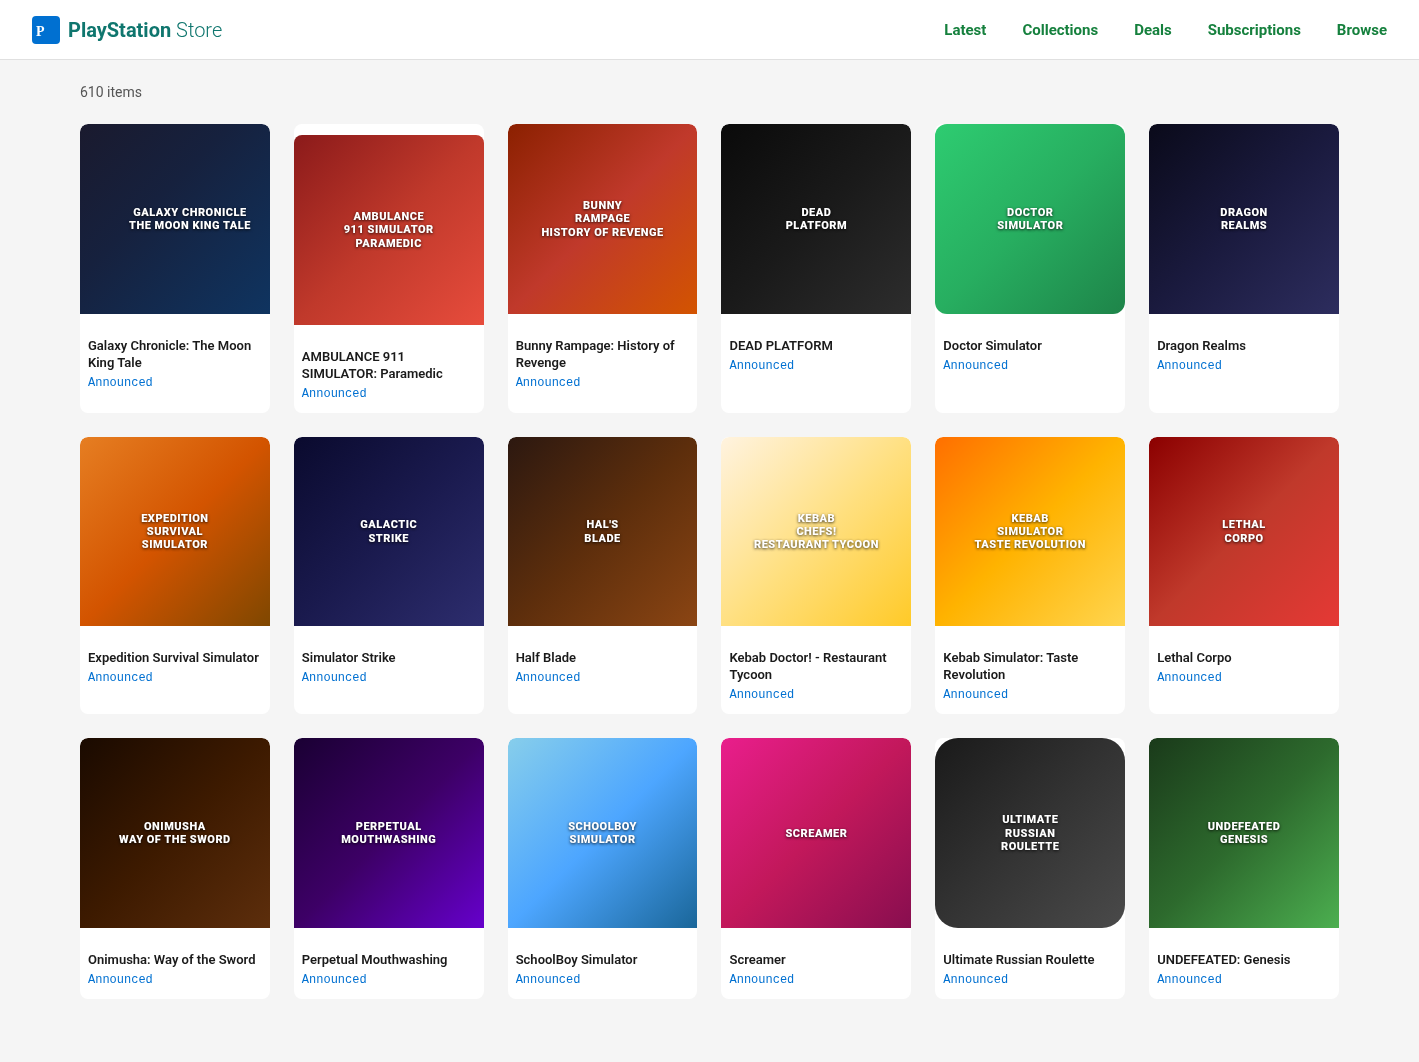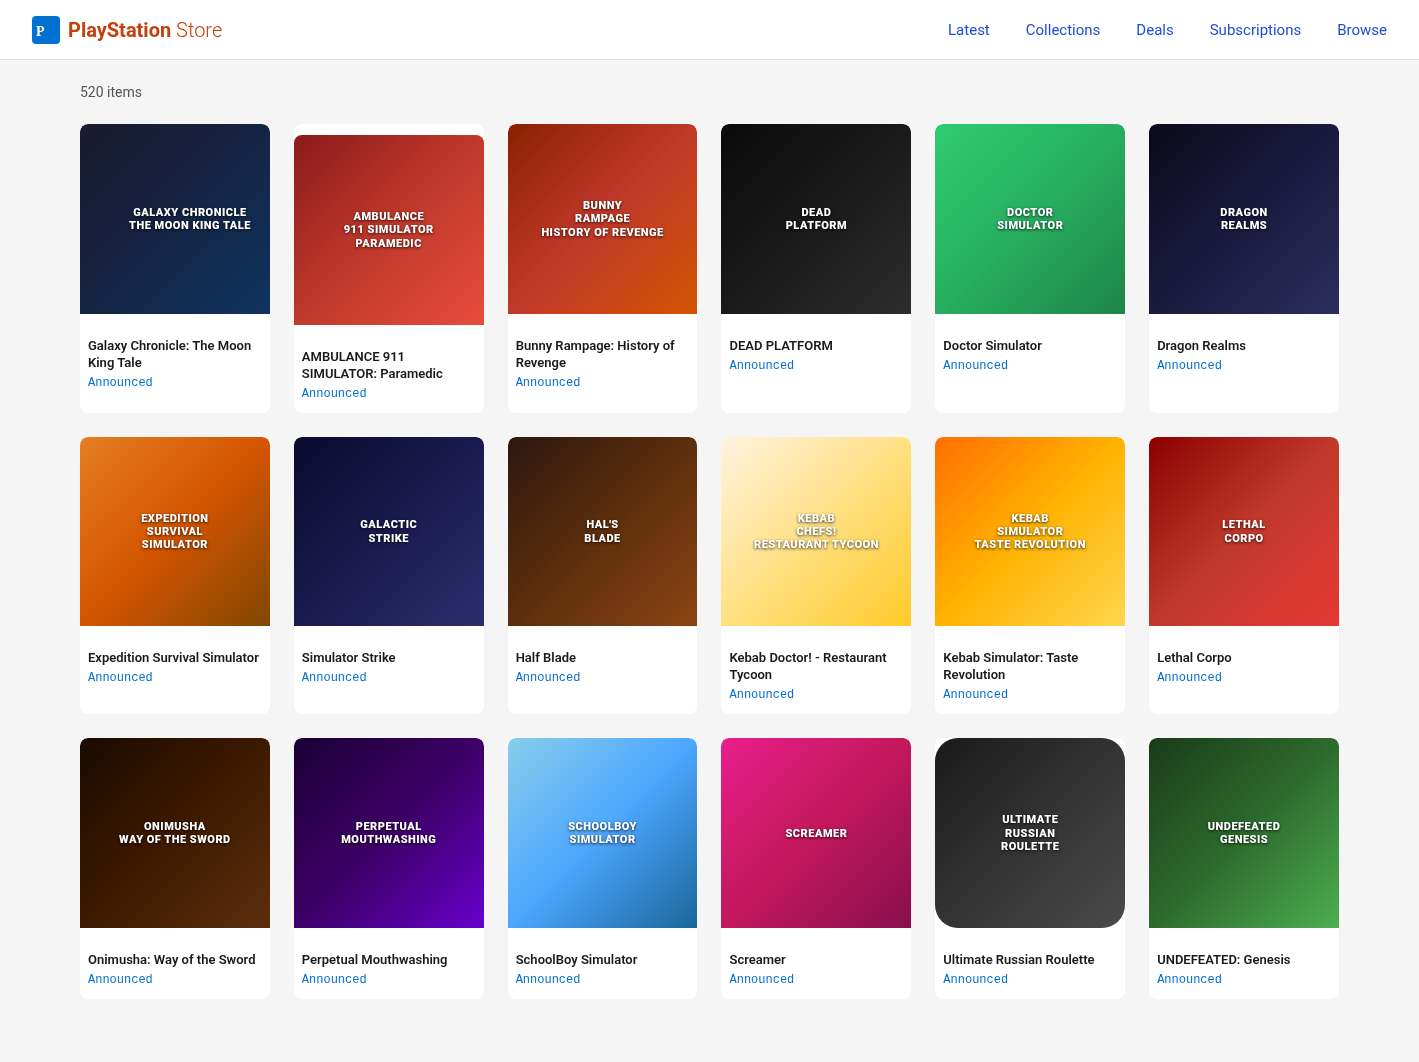"PlayStation Store" .logo-text { color: #c2410c -> #0f766e }
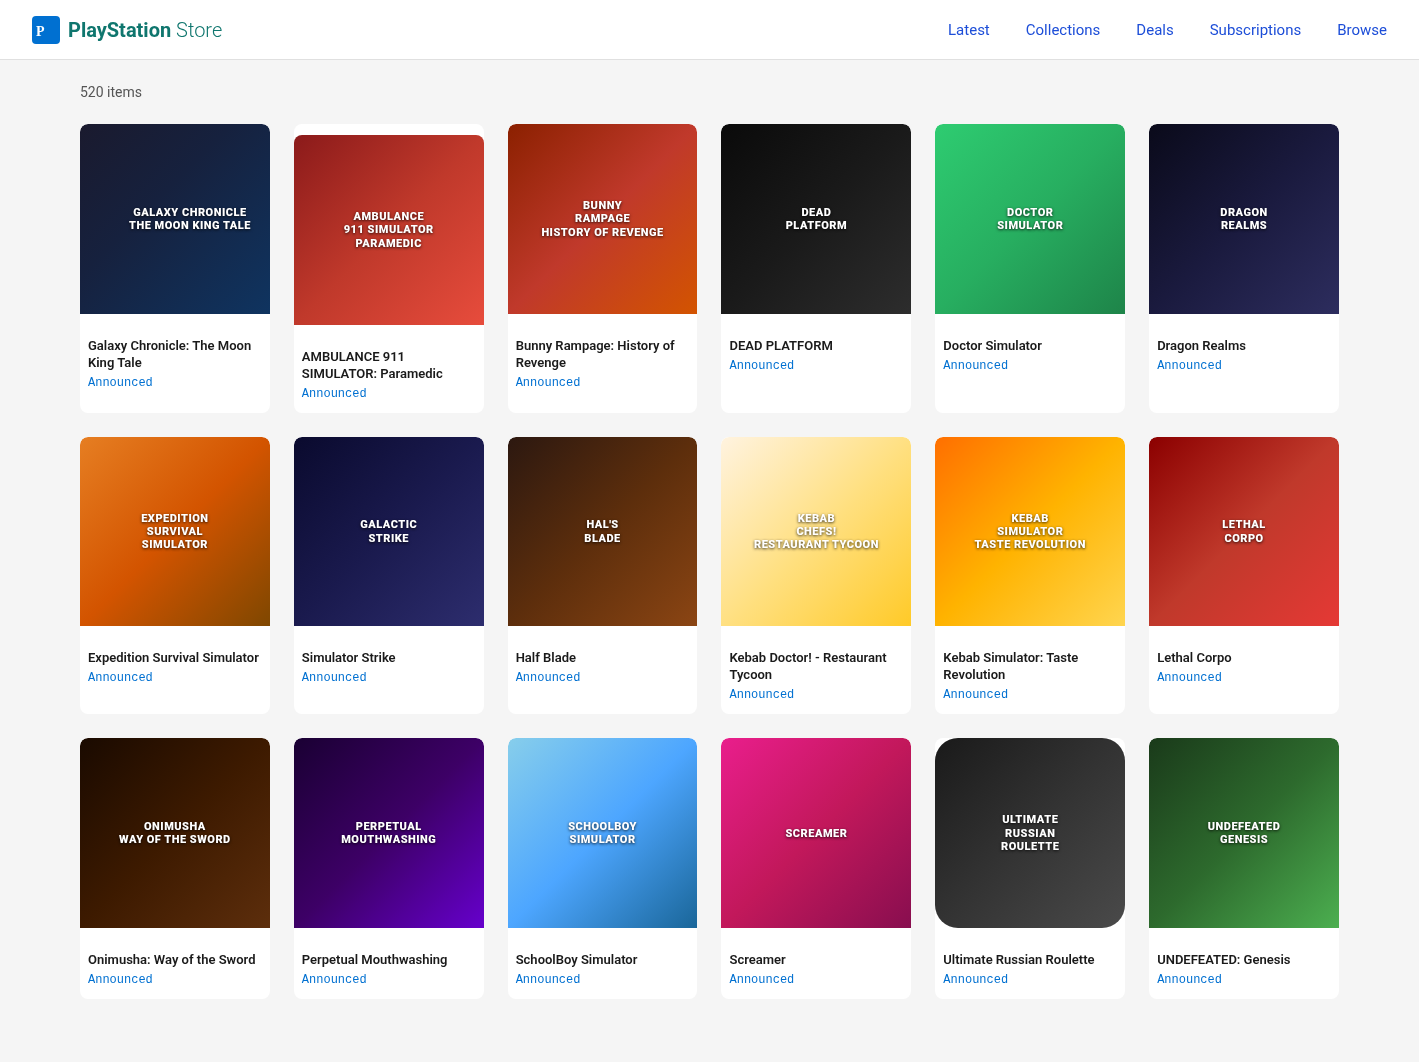"Latest" nav a { color: #1d4ed8 -> #15803d; font-weight: 400 -> 700 }
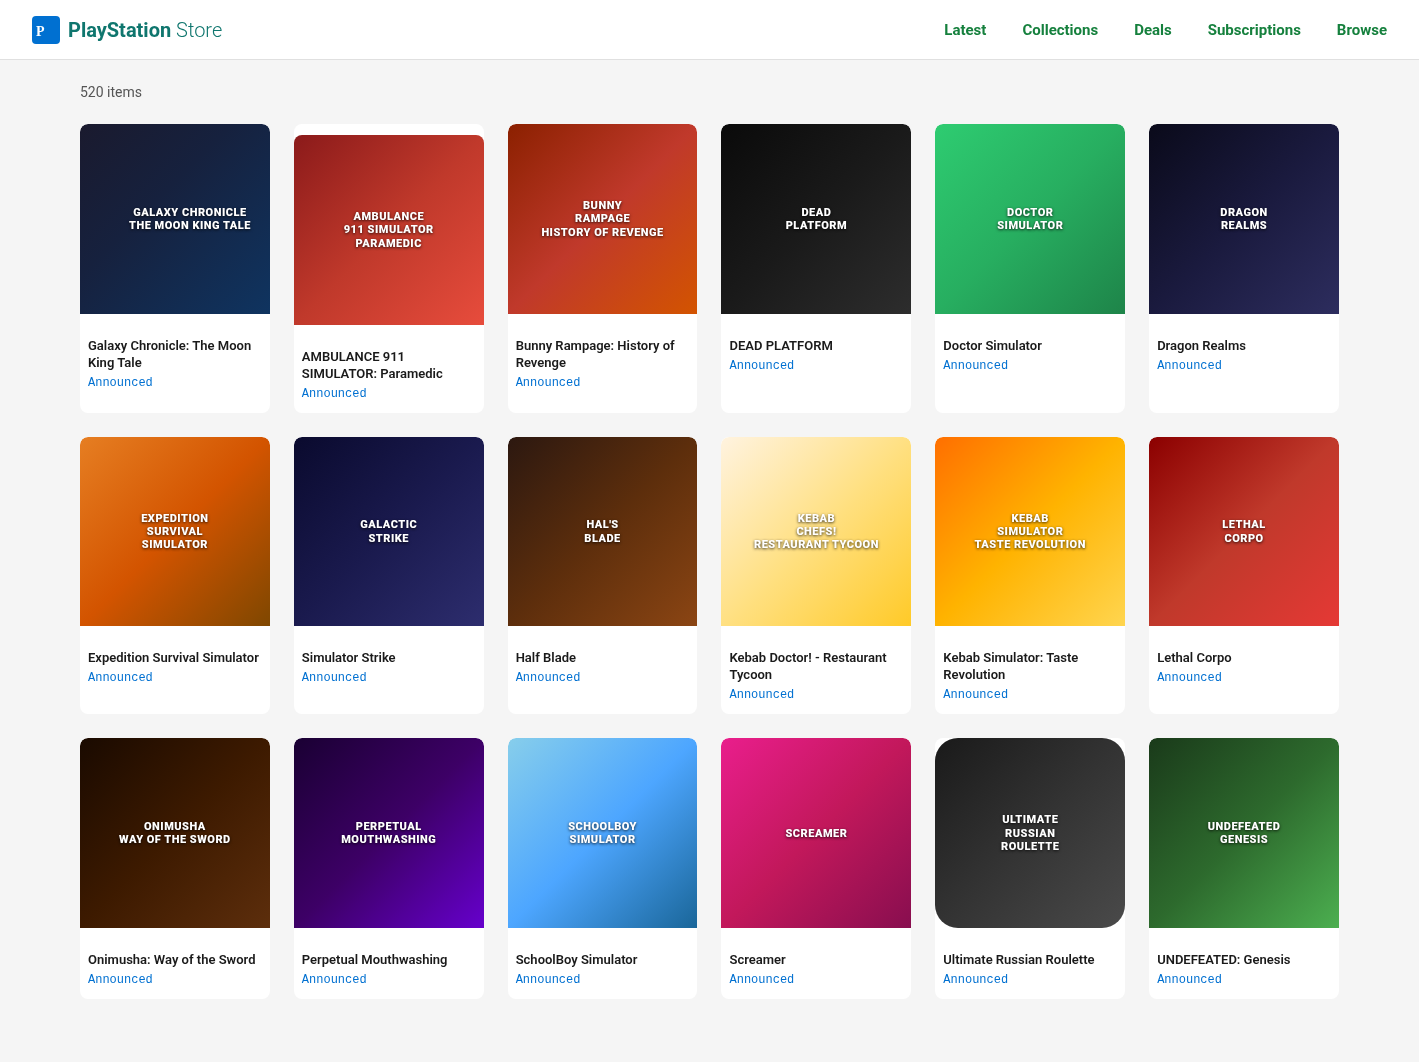"520 items" p.item-count { text: 520 -> 610 }
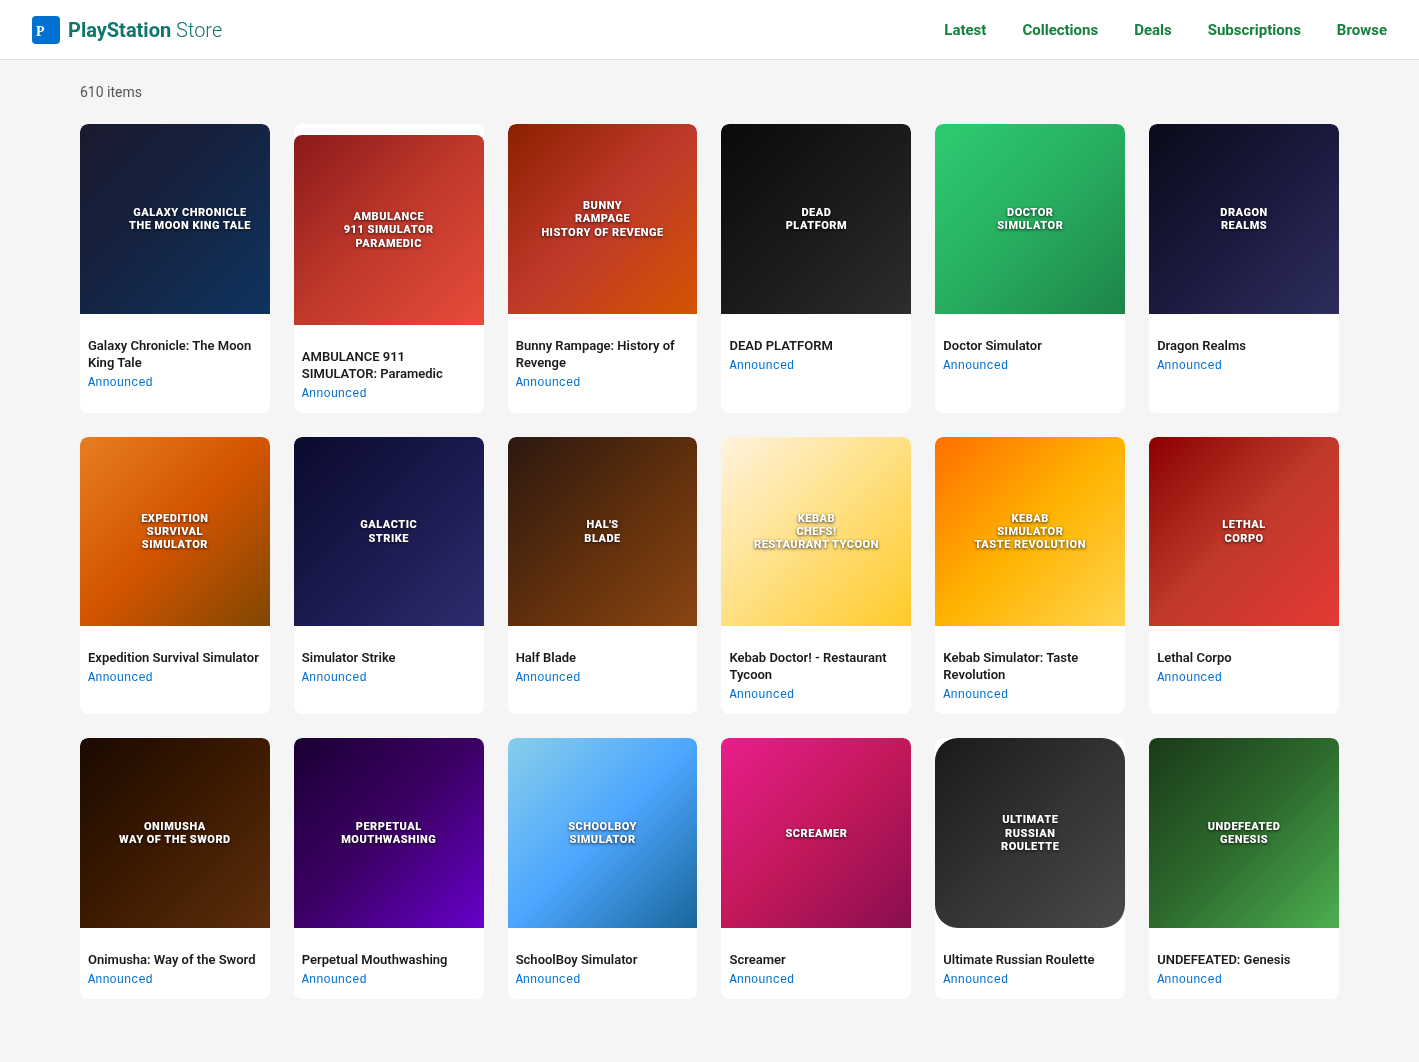"DOCTOR" .thumb-doctor { border-radius: none -> 12px }
